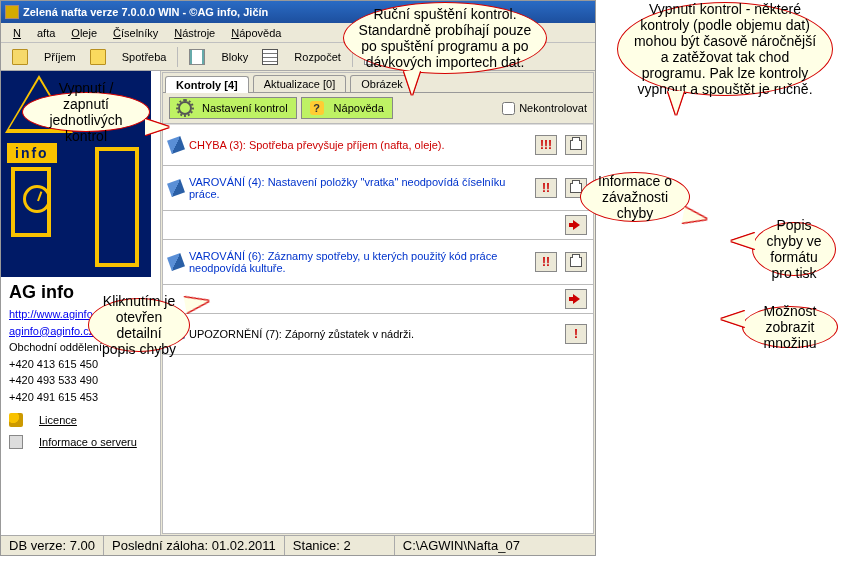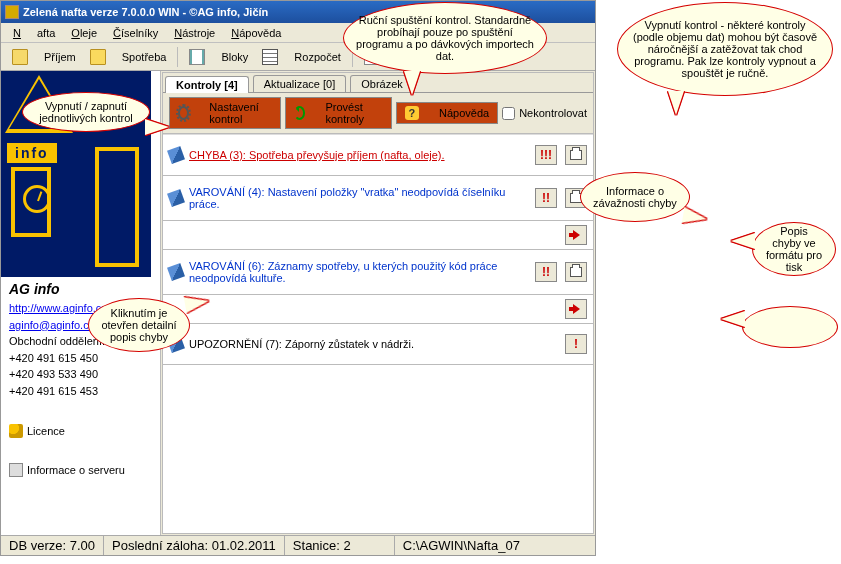"Ruční spuštění kontrol. Standardně" .callout { font-size: 11px -> 14px }
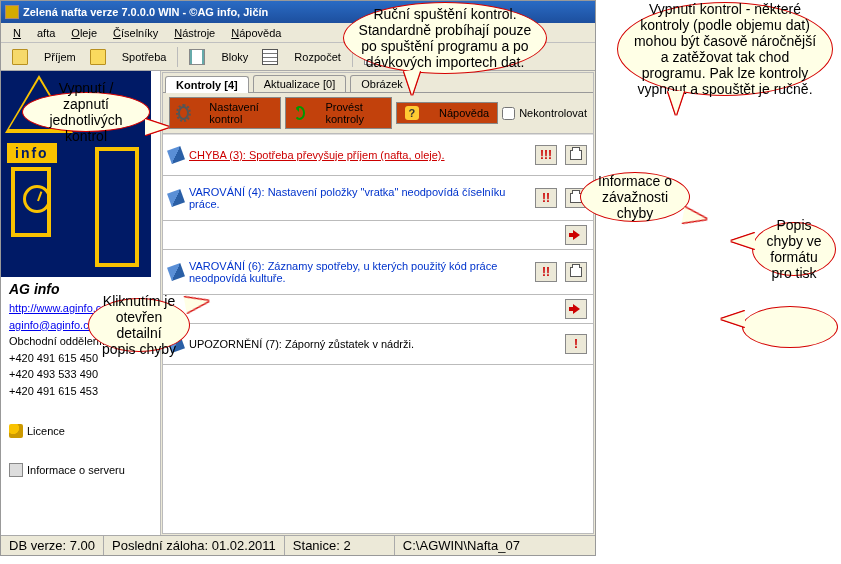"Nastavení kontrol" .btn { background: #c2410c -> #bef264; gap: 20px -> 10px }
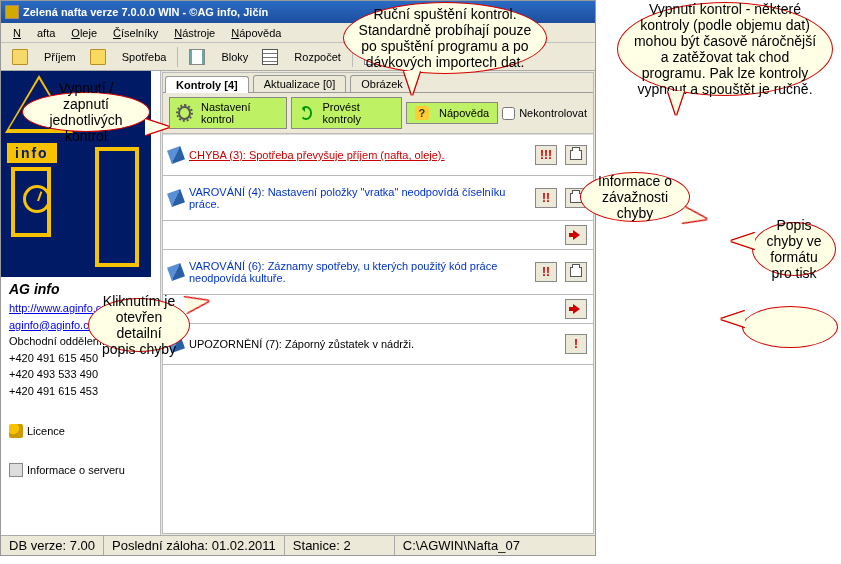"Provést kontroly" div.btn { html: <div> <span></span> <span>Provést kontroly</span> </div> -> none }
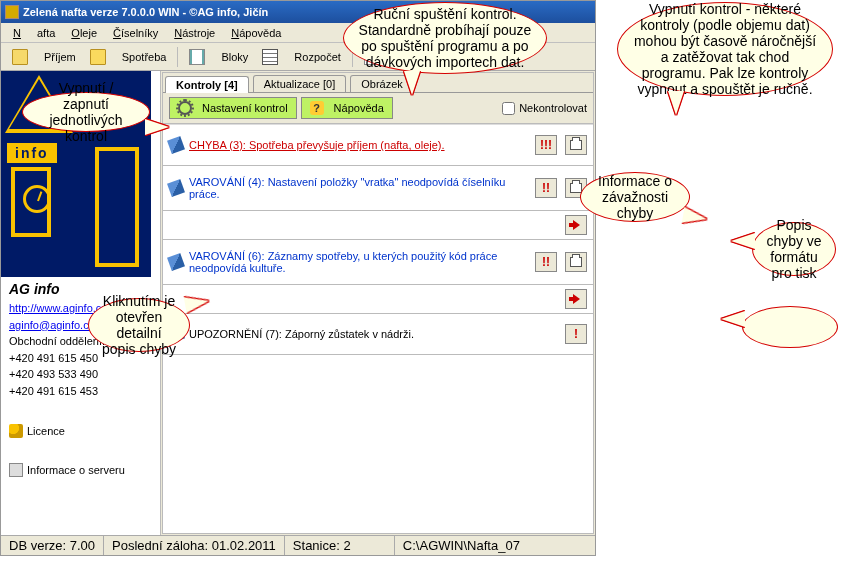"CHYBA (3): Spotřeba převyšuje příjem" .txt.err { text-decoration: underline -> none }
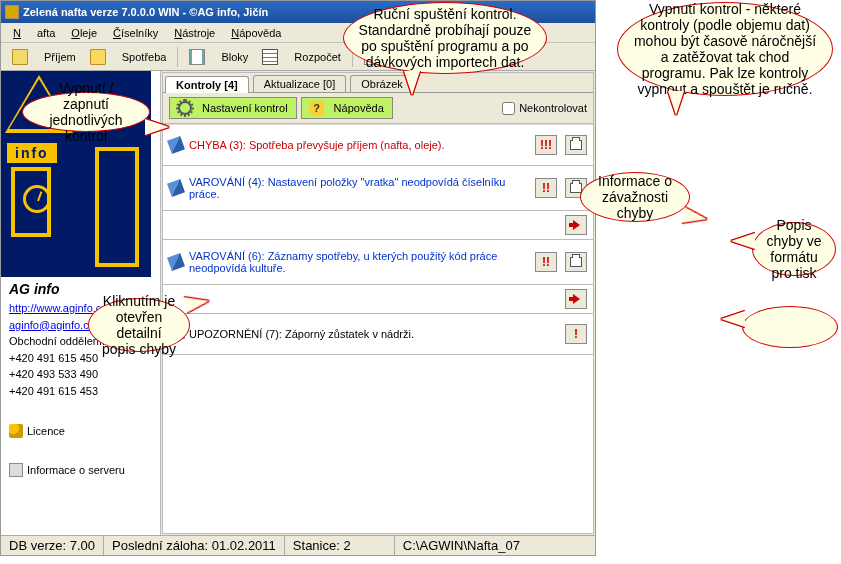"AG info" .side-info b { font-size: 14px -> 18px; font-style: italic -> none }
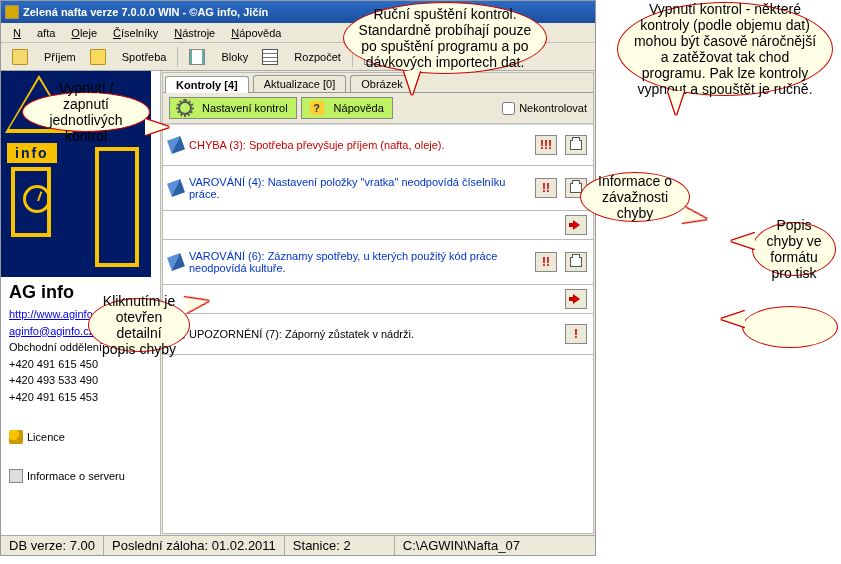"Možnost zobrazit množinu" span { html: none -> <span>Možnost zobrazit množinu</span> }
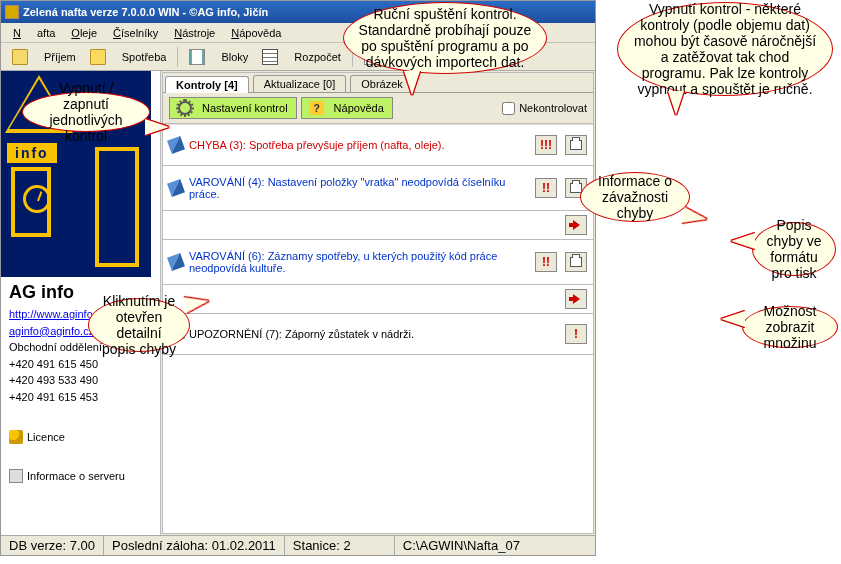"+420 491 615 450" div { text: +420 491 615 450 -> +420 413 615 450 }
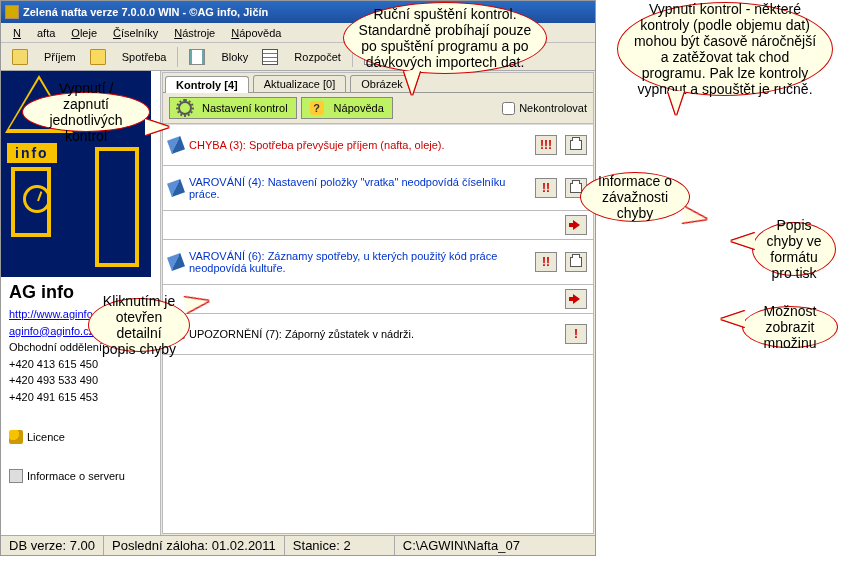"Licence" .side-link { gap: 4px -> 16px; margin-top: 21px -> 4px; text-decoration: none -> underline }
